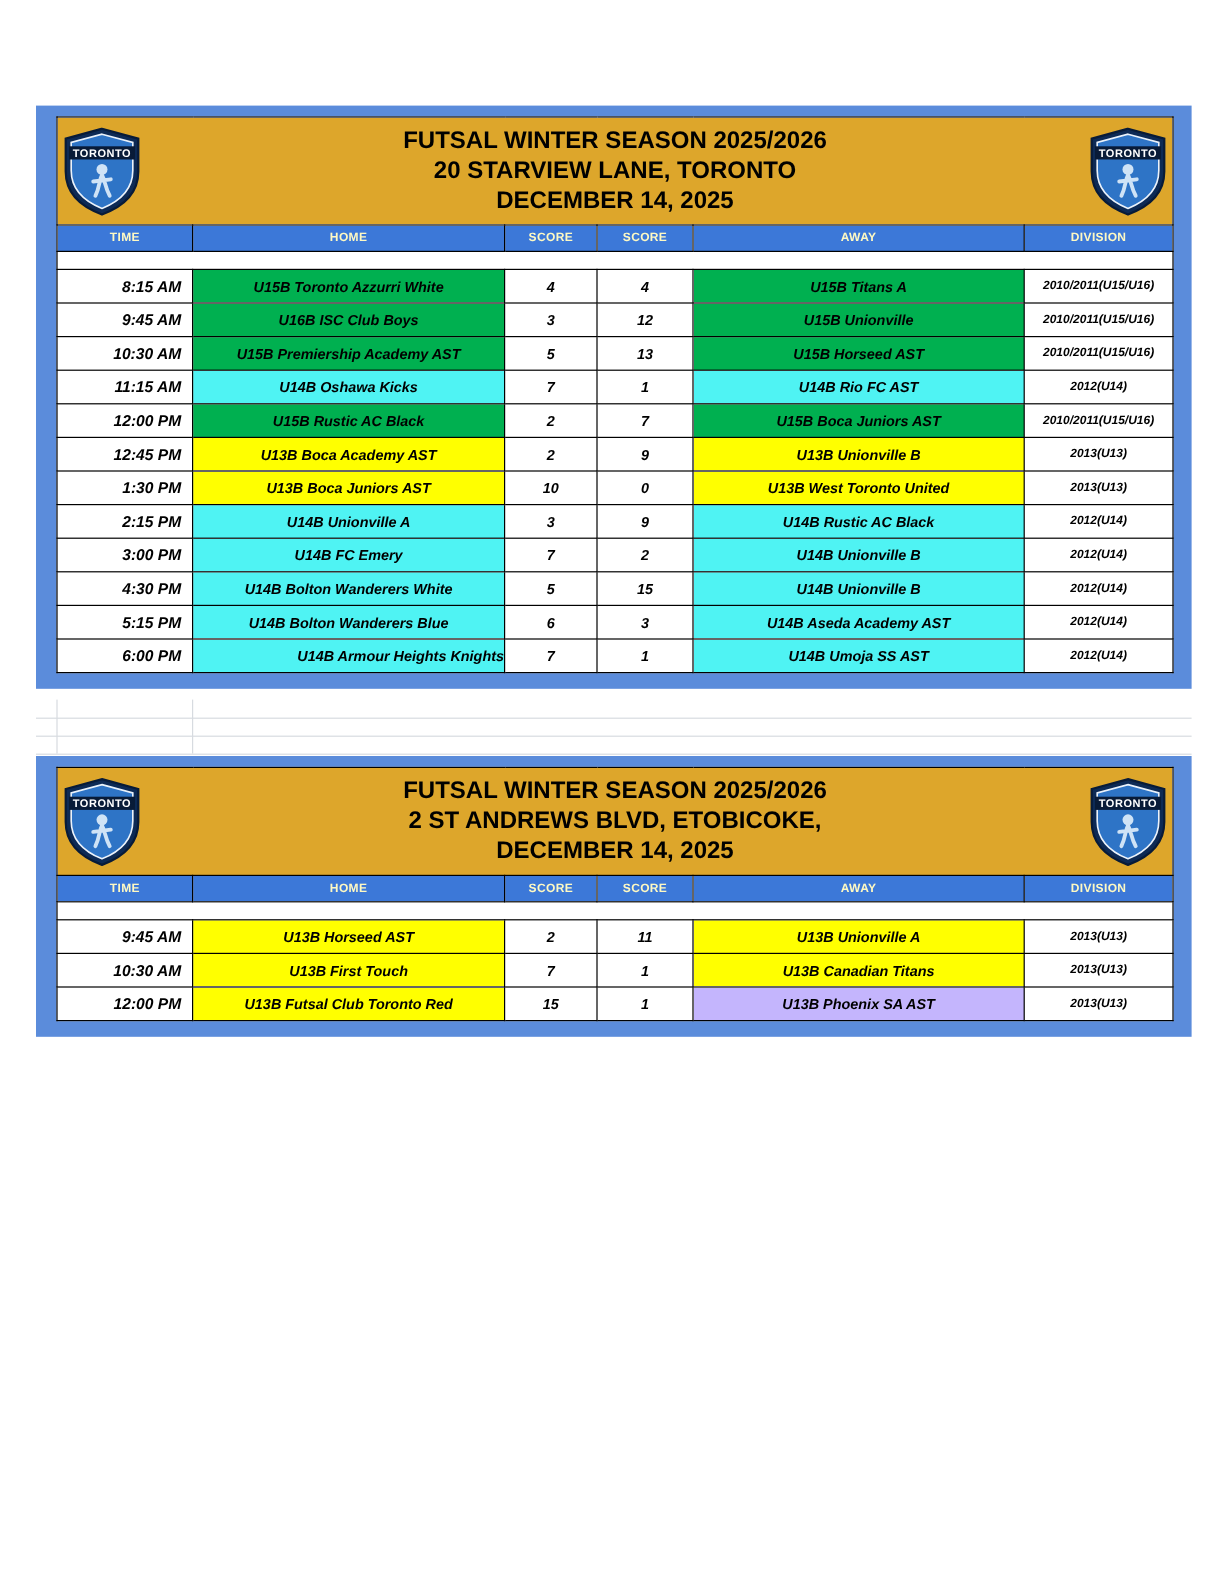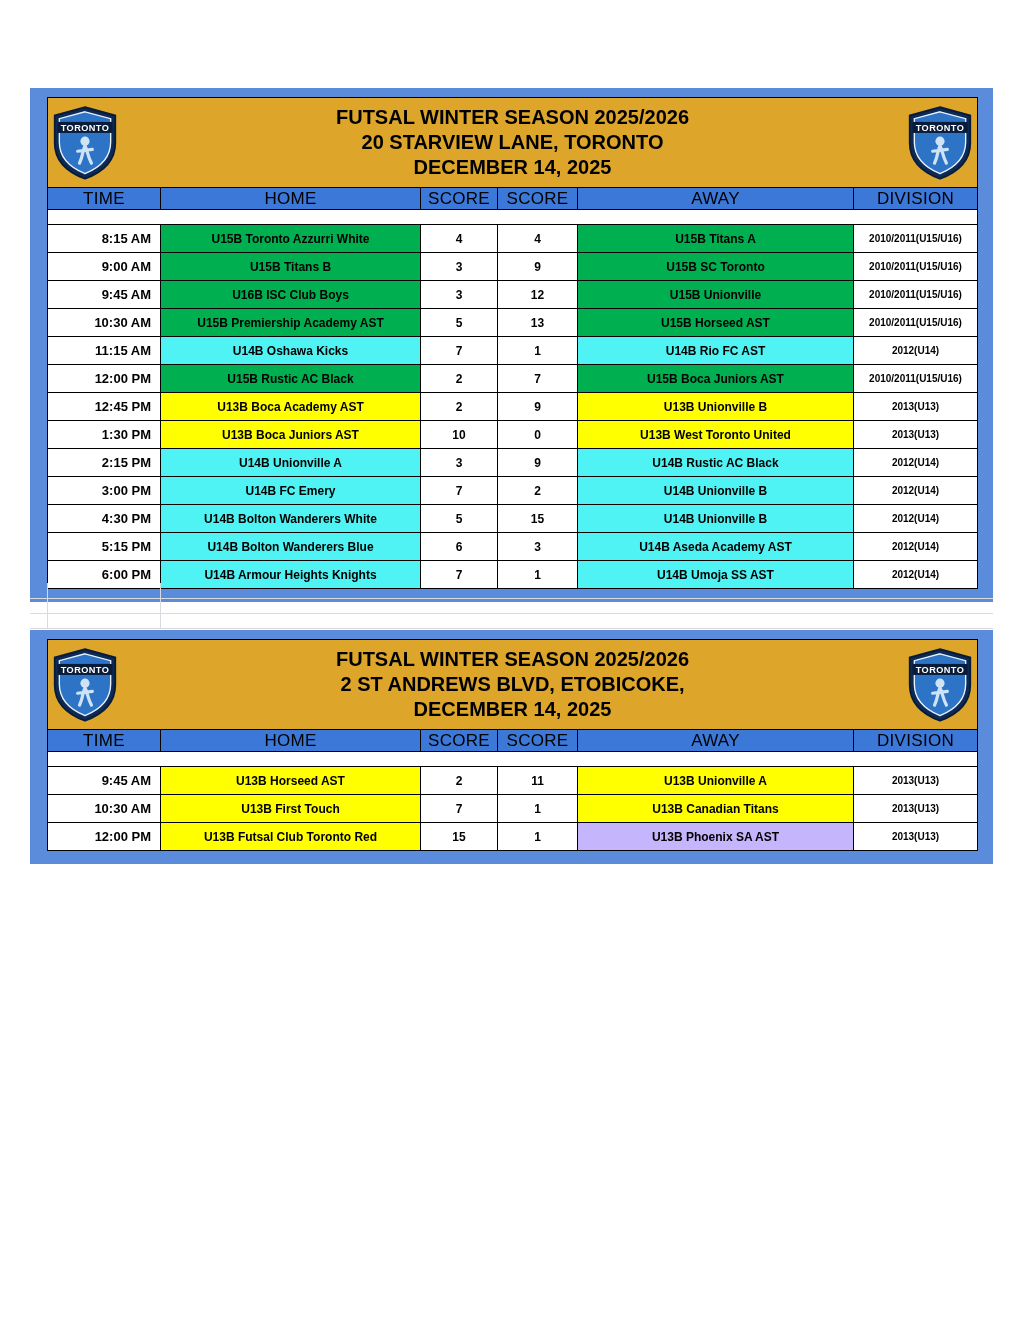"TIME" .head-row th { color: #000000 -> #fef9c3; font-size: 17px -> 10px; font-weight: normal -> bold }
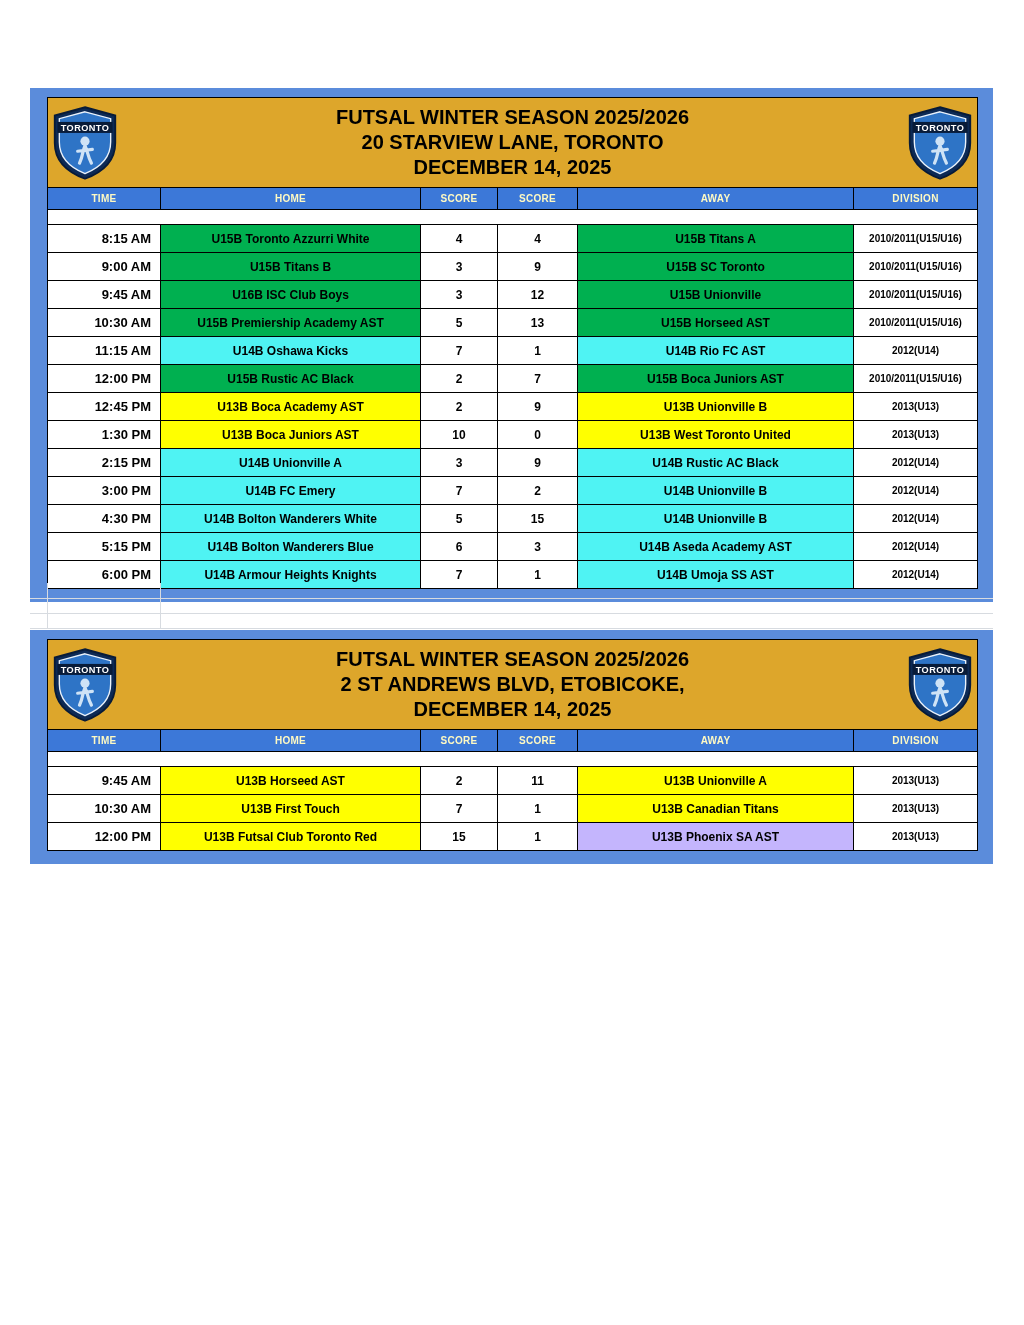"8:15 AM" .data-row { font-style: none -> italic }
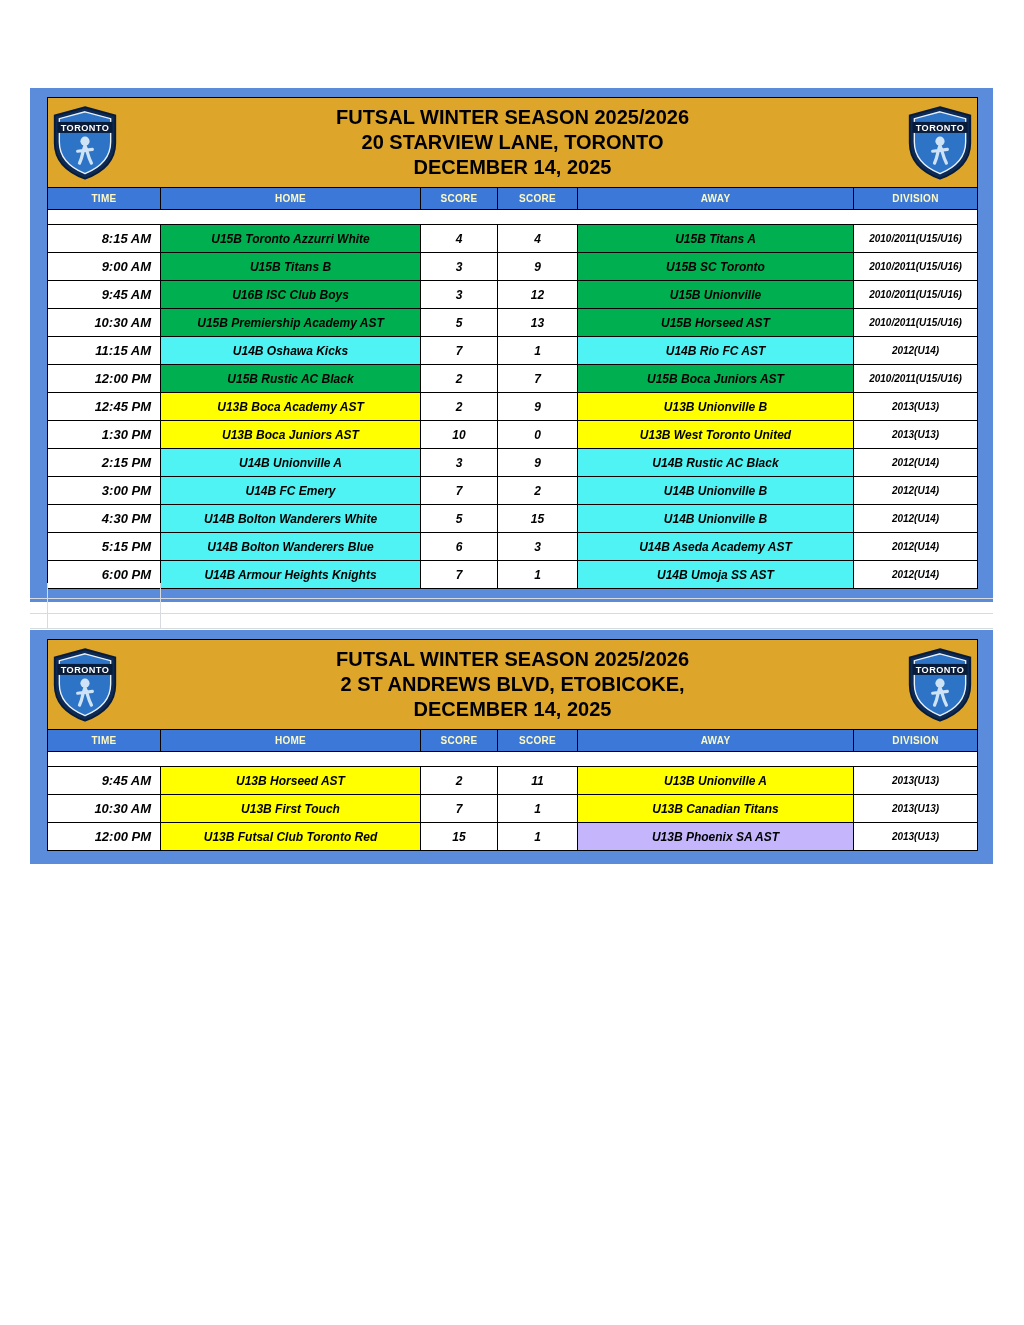"9:00 AM" tr.data-row { html: <tr> <td>9:00 AM</td> <td>U15B Titans B</td> <td>3</td> <td>9</td> <td>U15B SC Toronto</td> <td>2010/2011(U15/U16)</td> </tr> -> none }
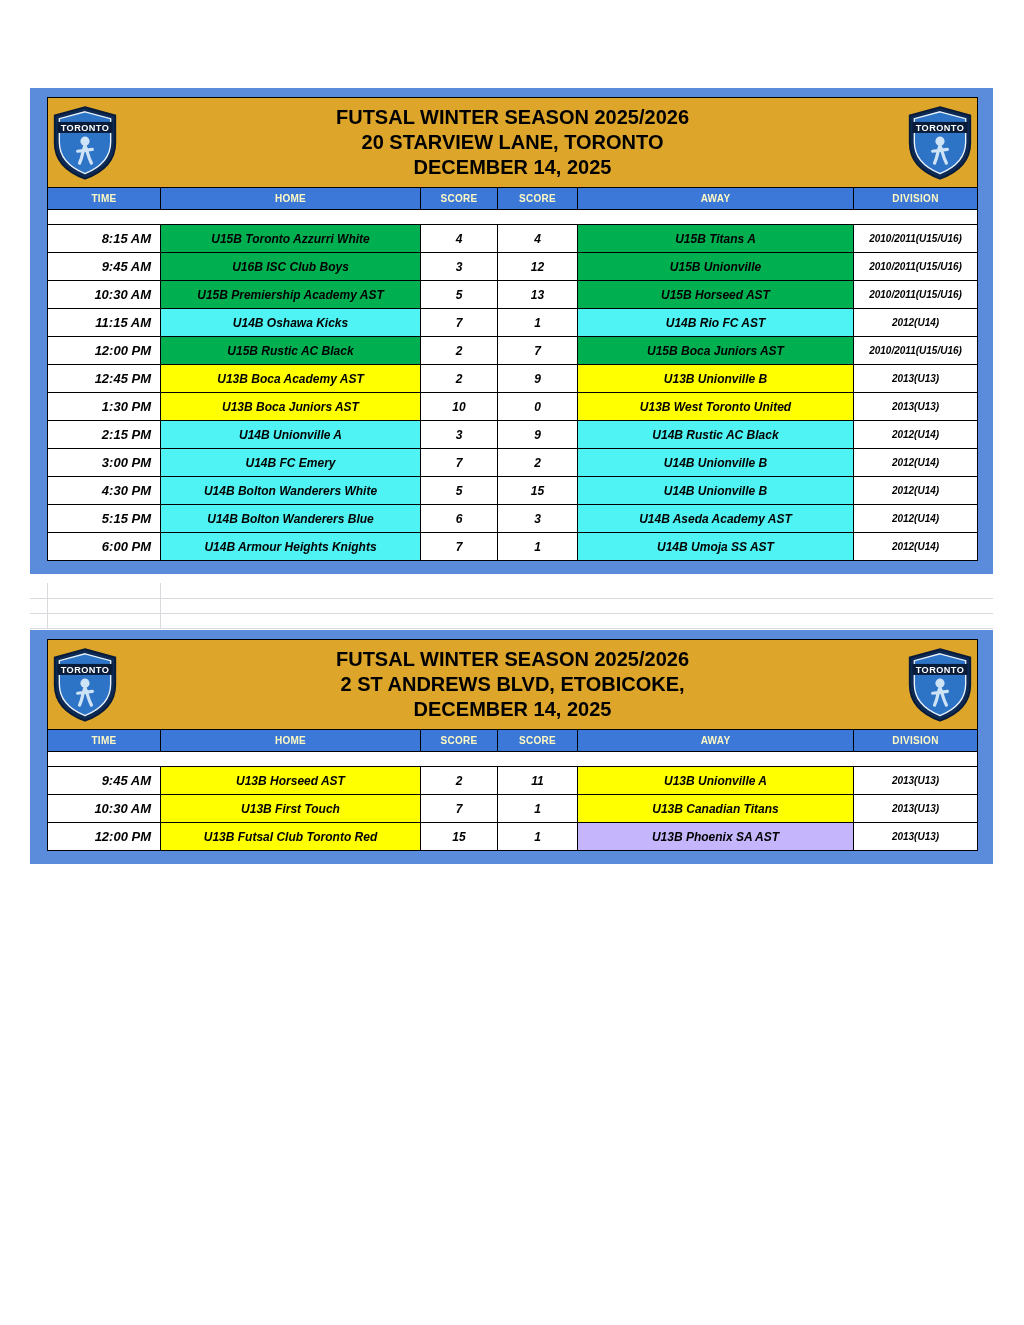"U14B Armour Heights Knights" td.team { text-align: none -> right }
